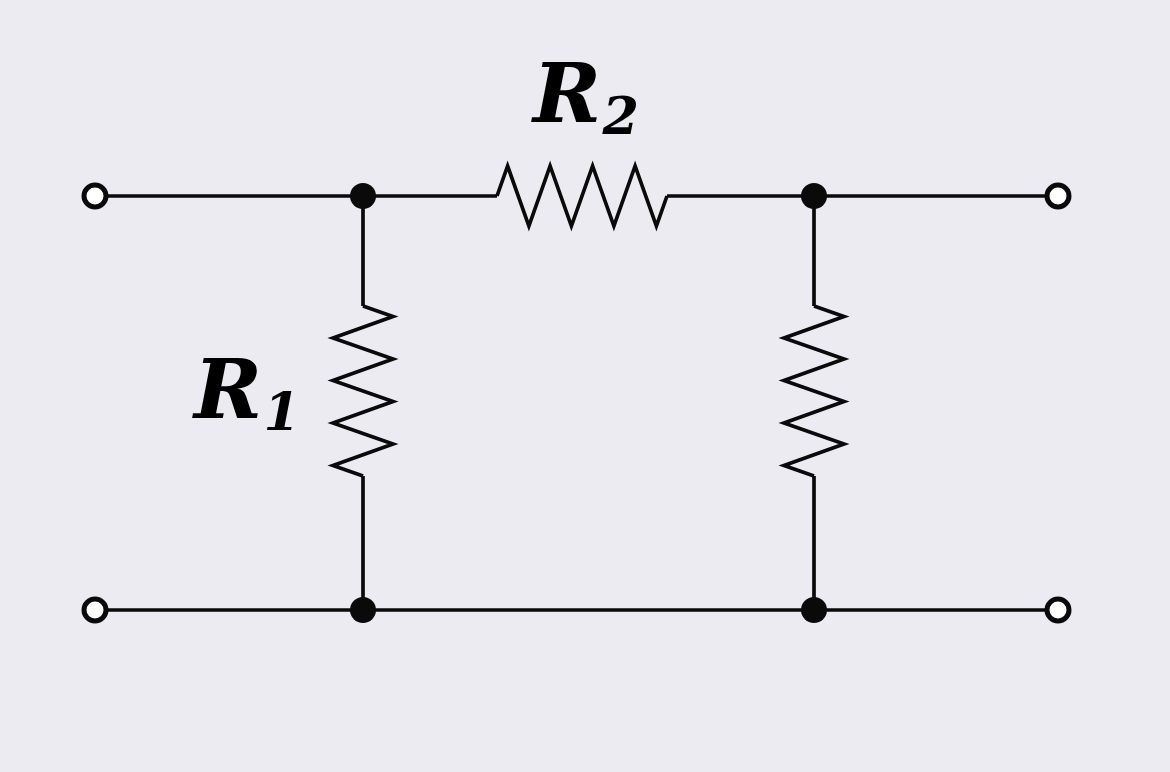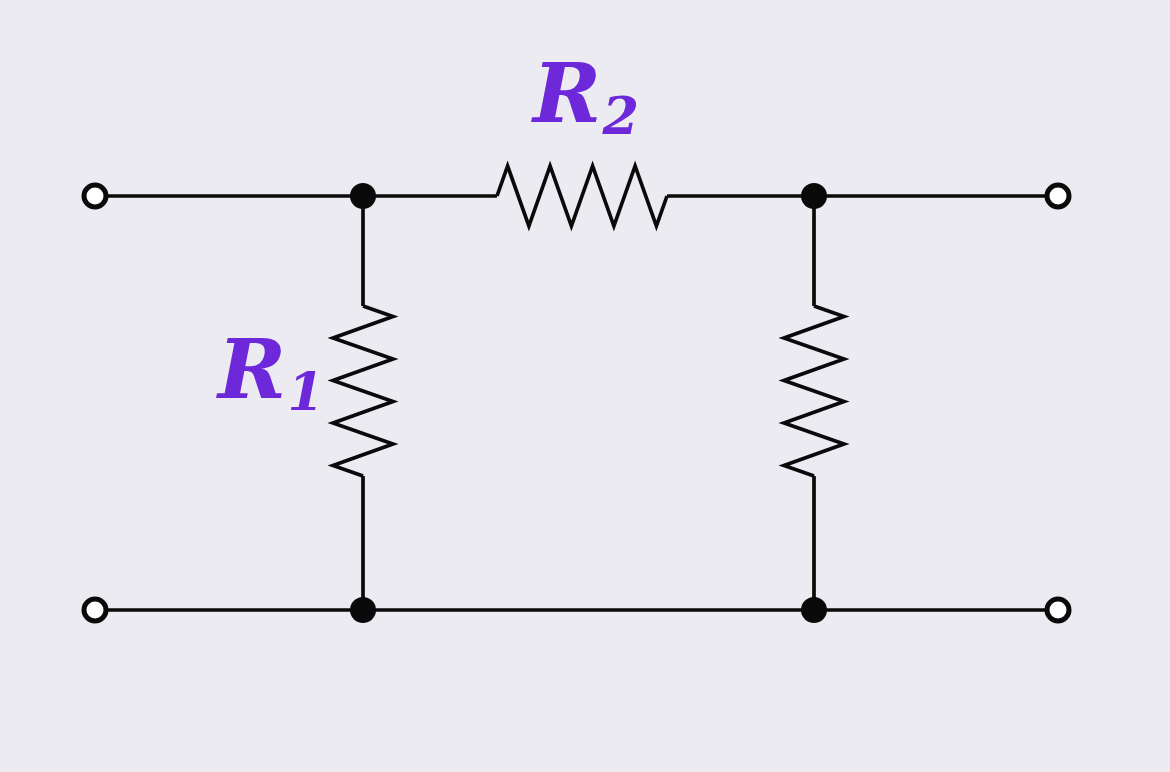"R2" .rlabel { color: #6d28d9 -> #000000 }
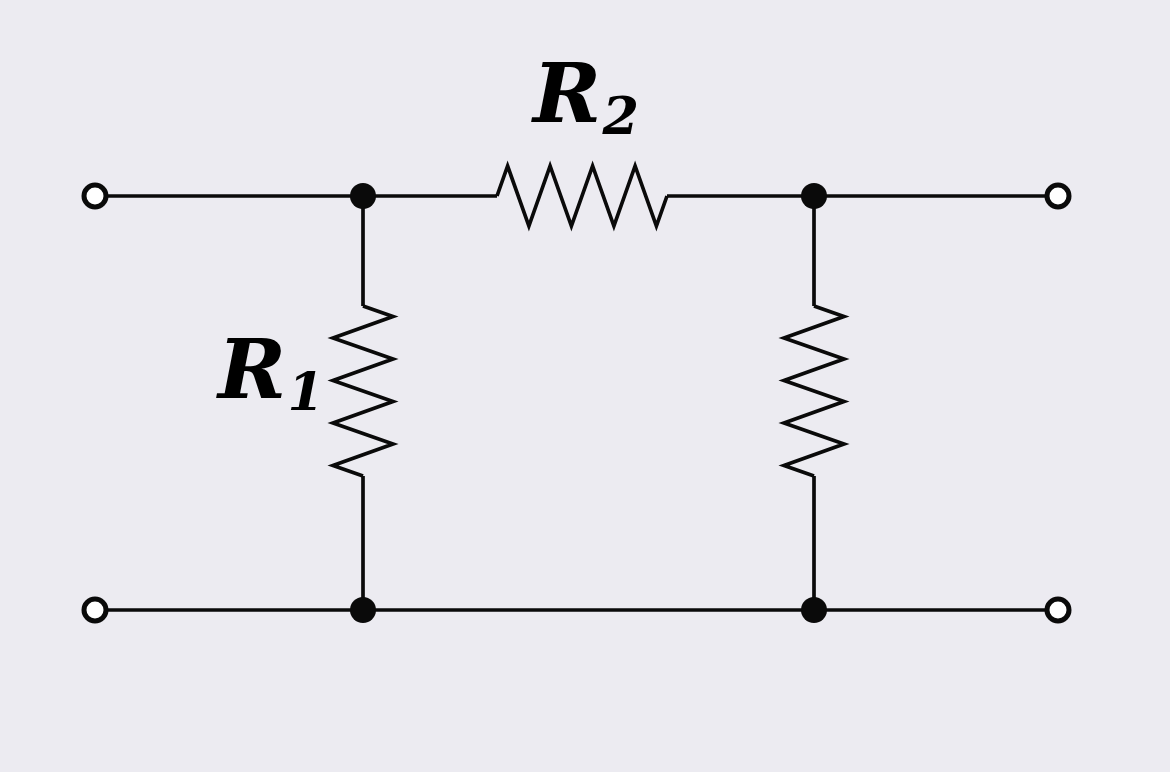"R1" .rlabel-r1 { margin-left: 24px -> none; top: 369px -> 389px }
